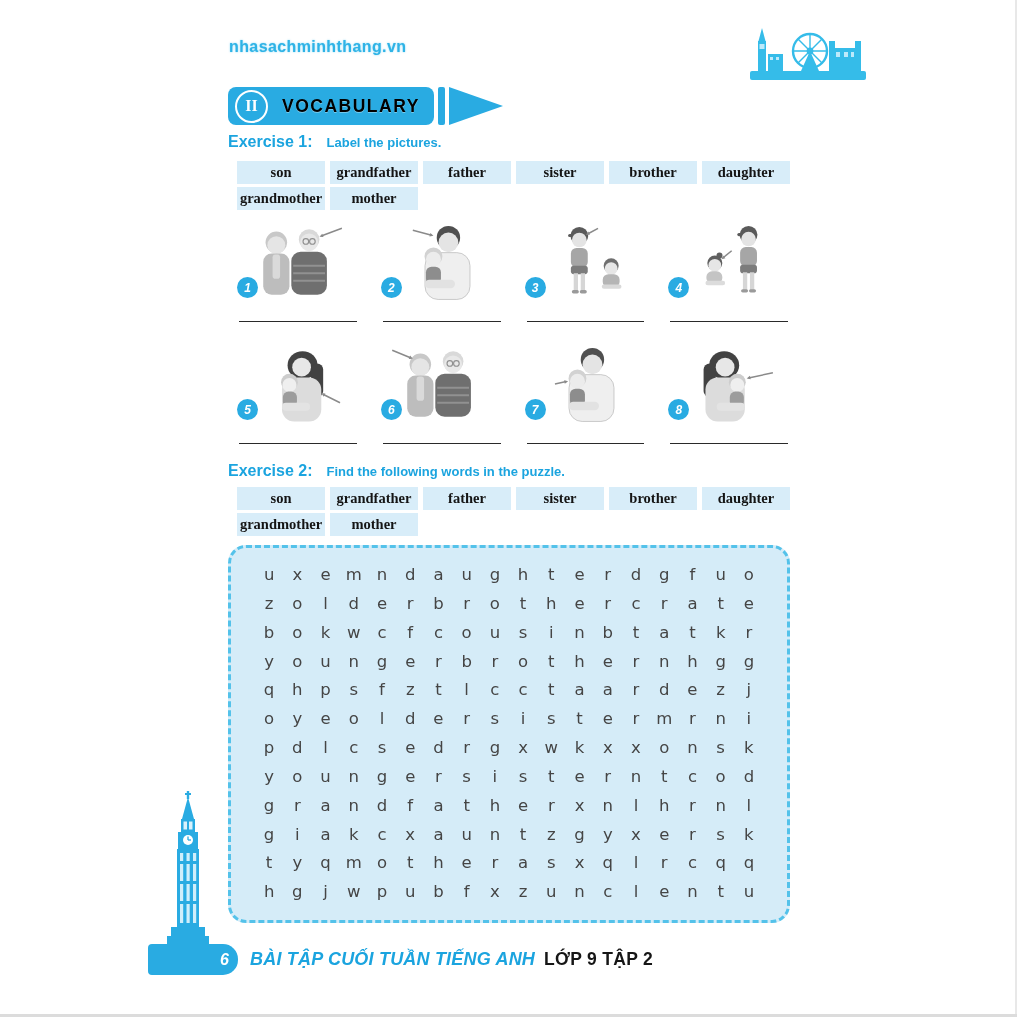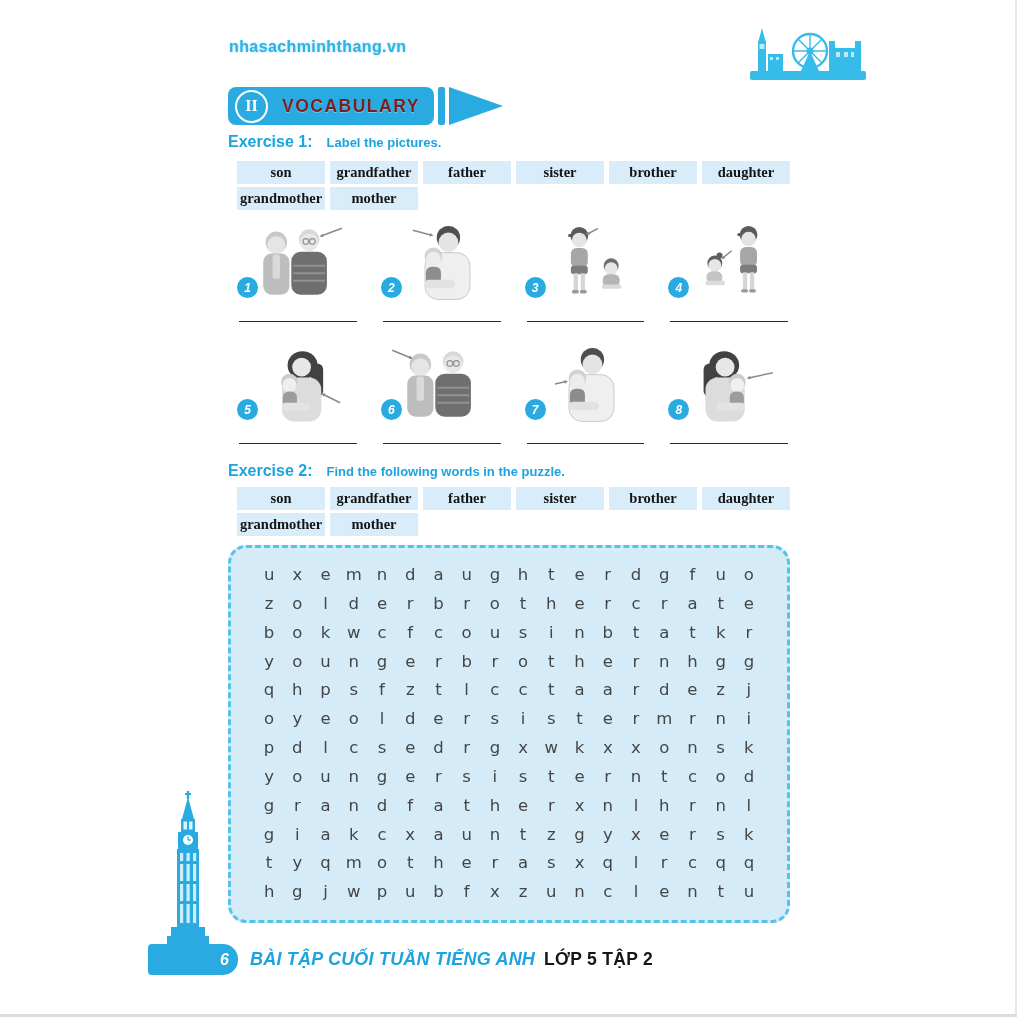"VOCABULARY" .banner-title { color: #7f1d1d -> #000000 }
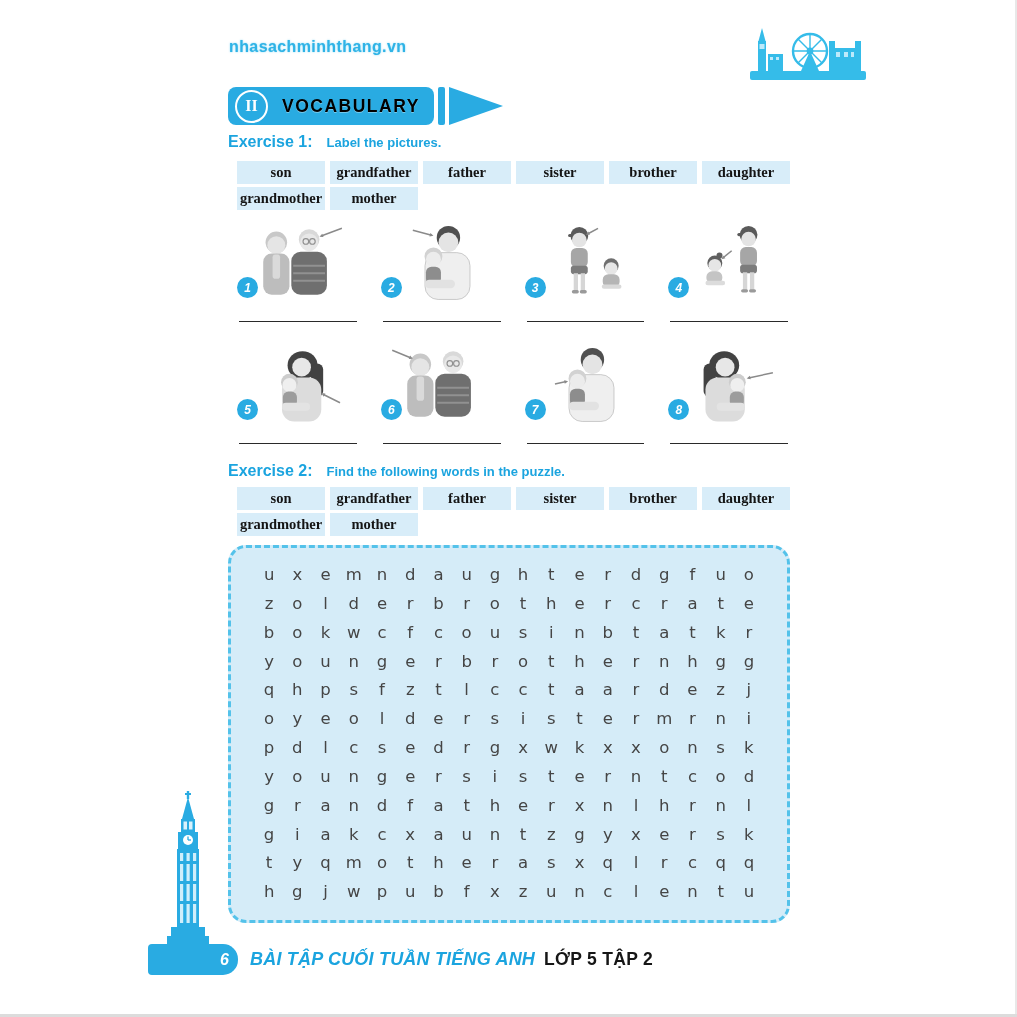"LỚP 5 TẬP 2" span.footer-volume { text: 5 -> 9 }
